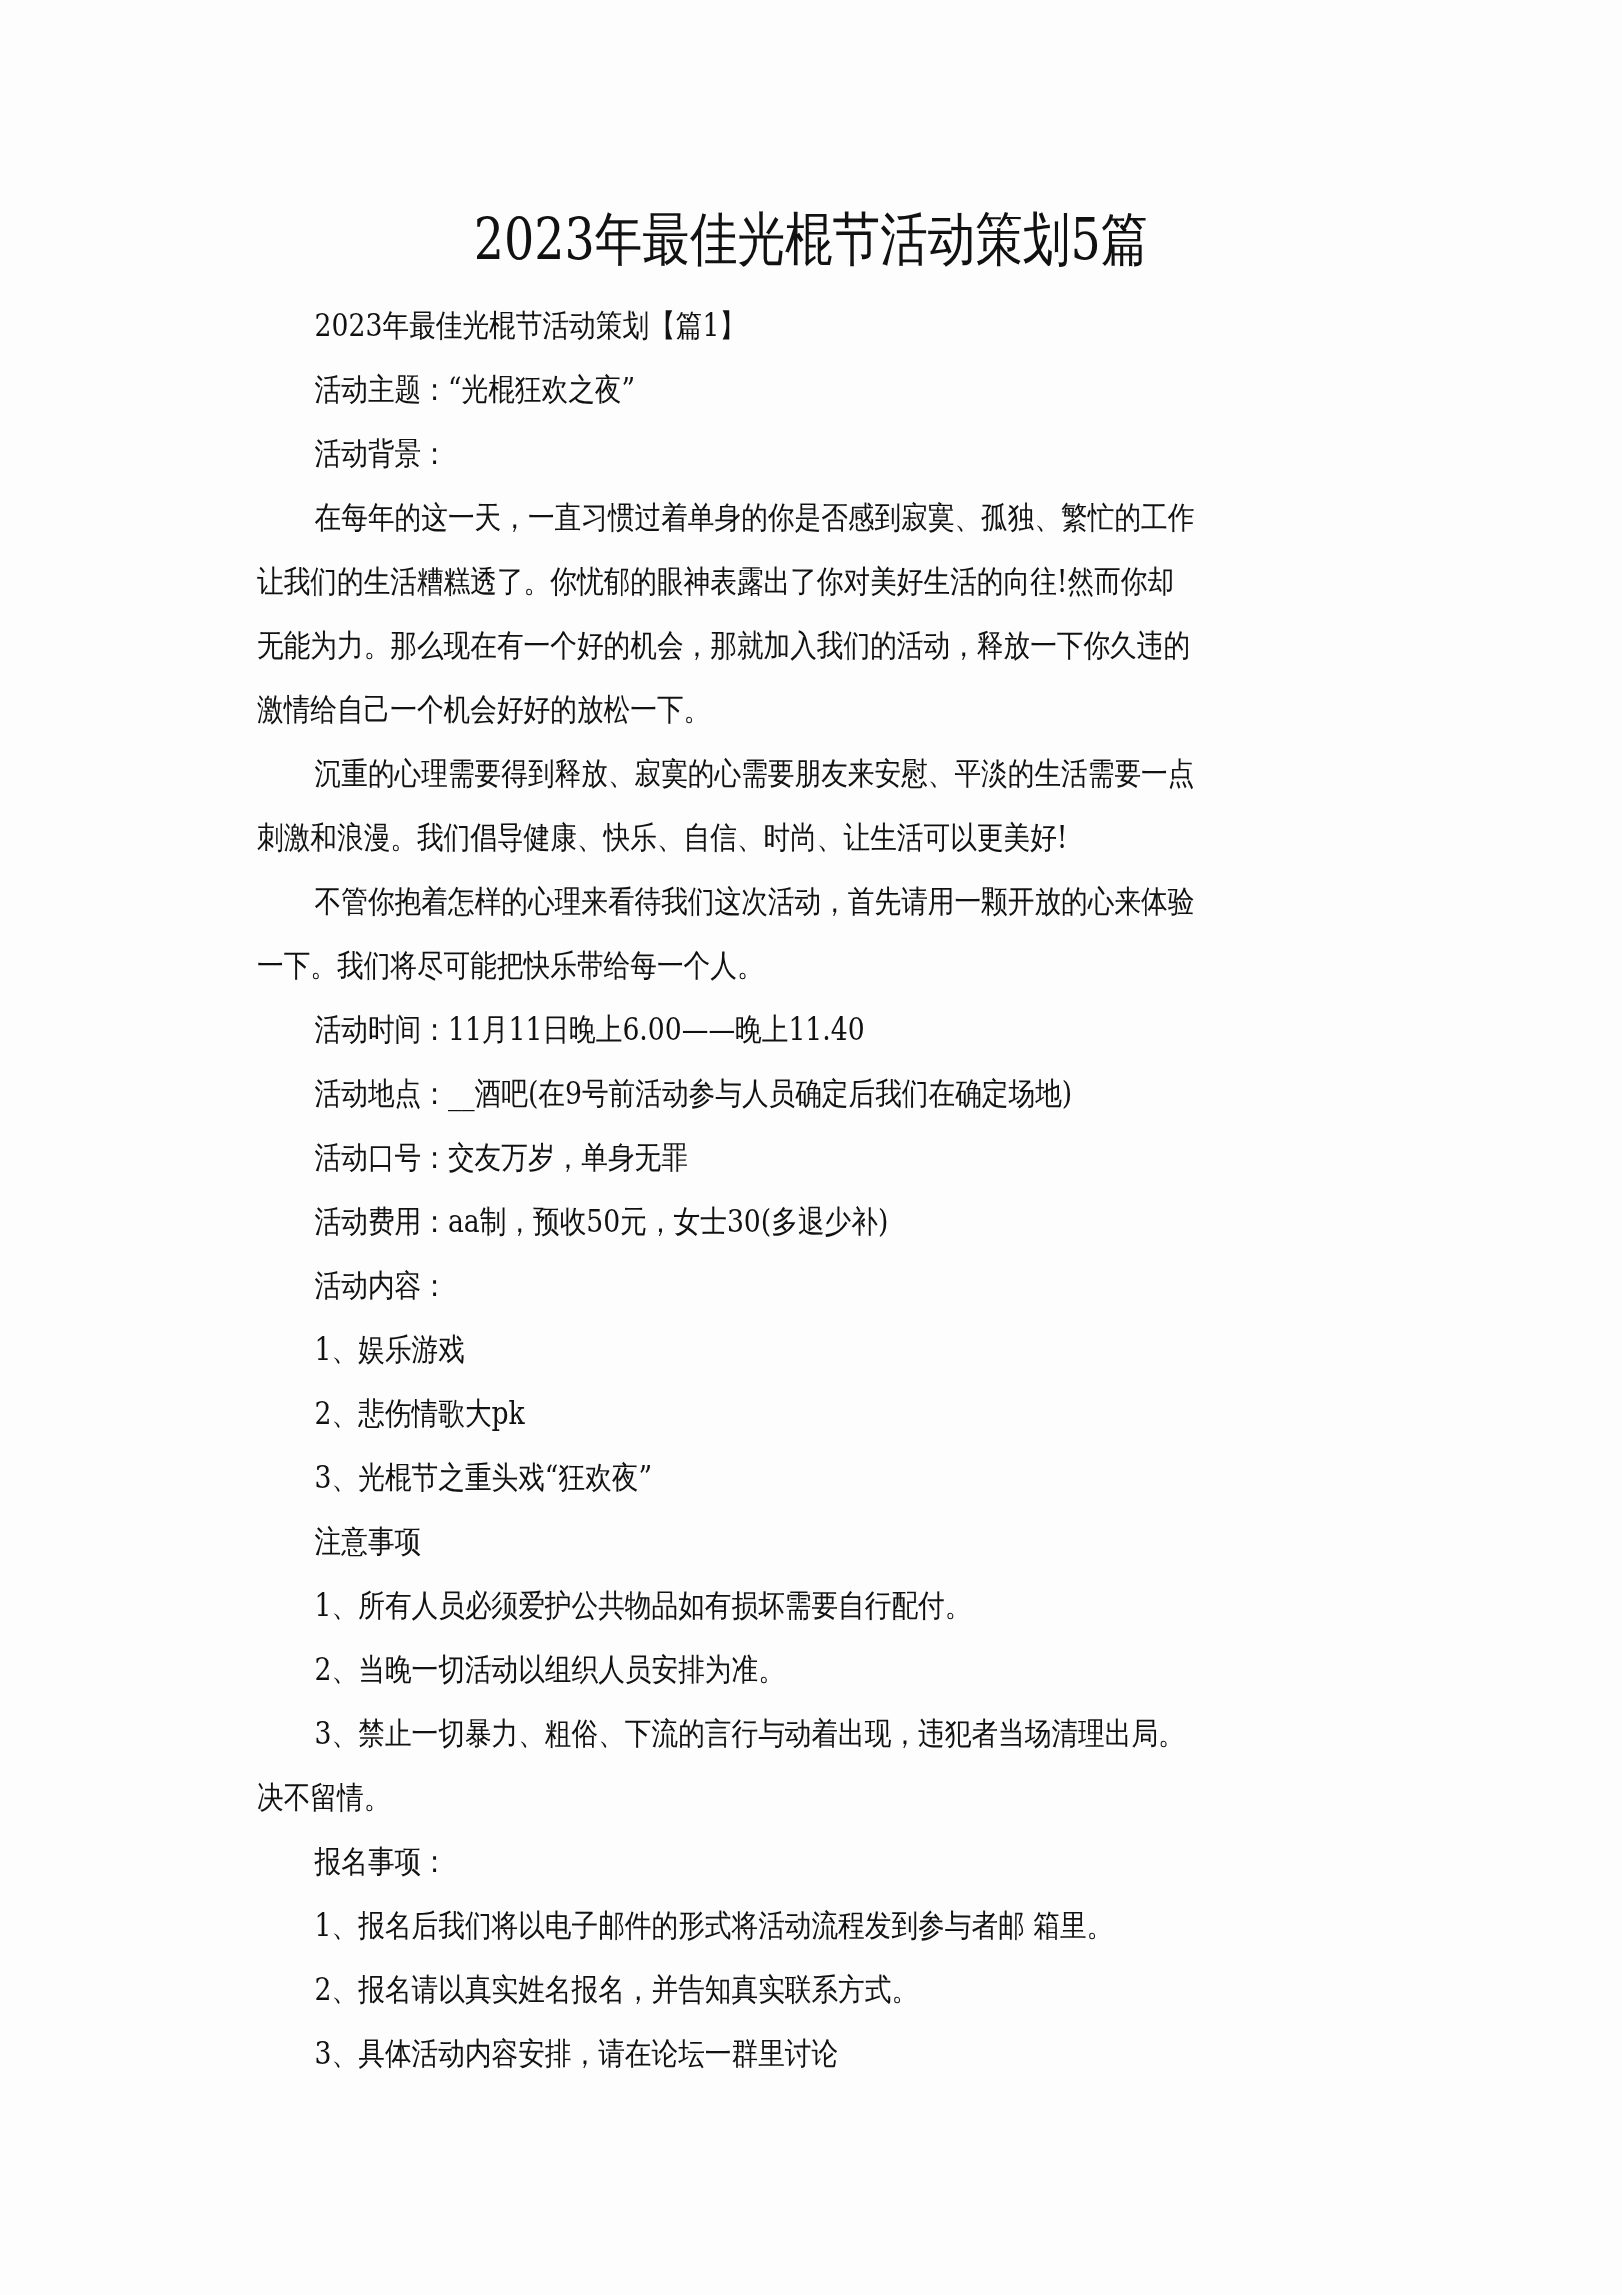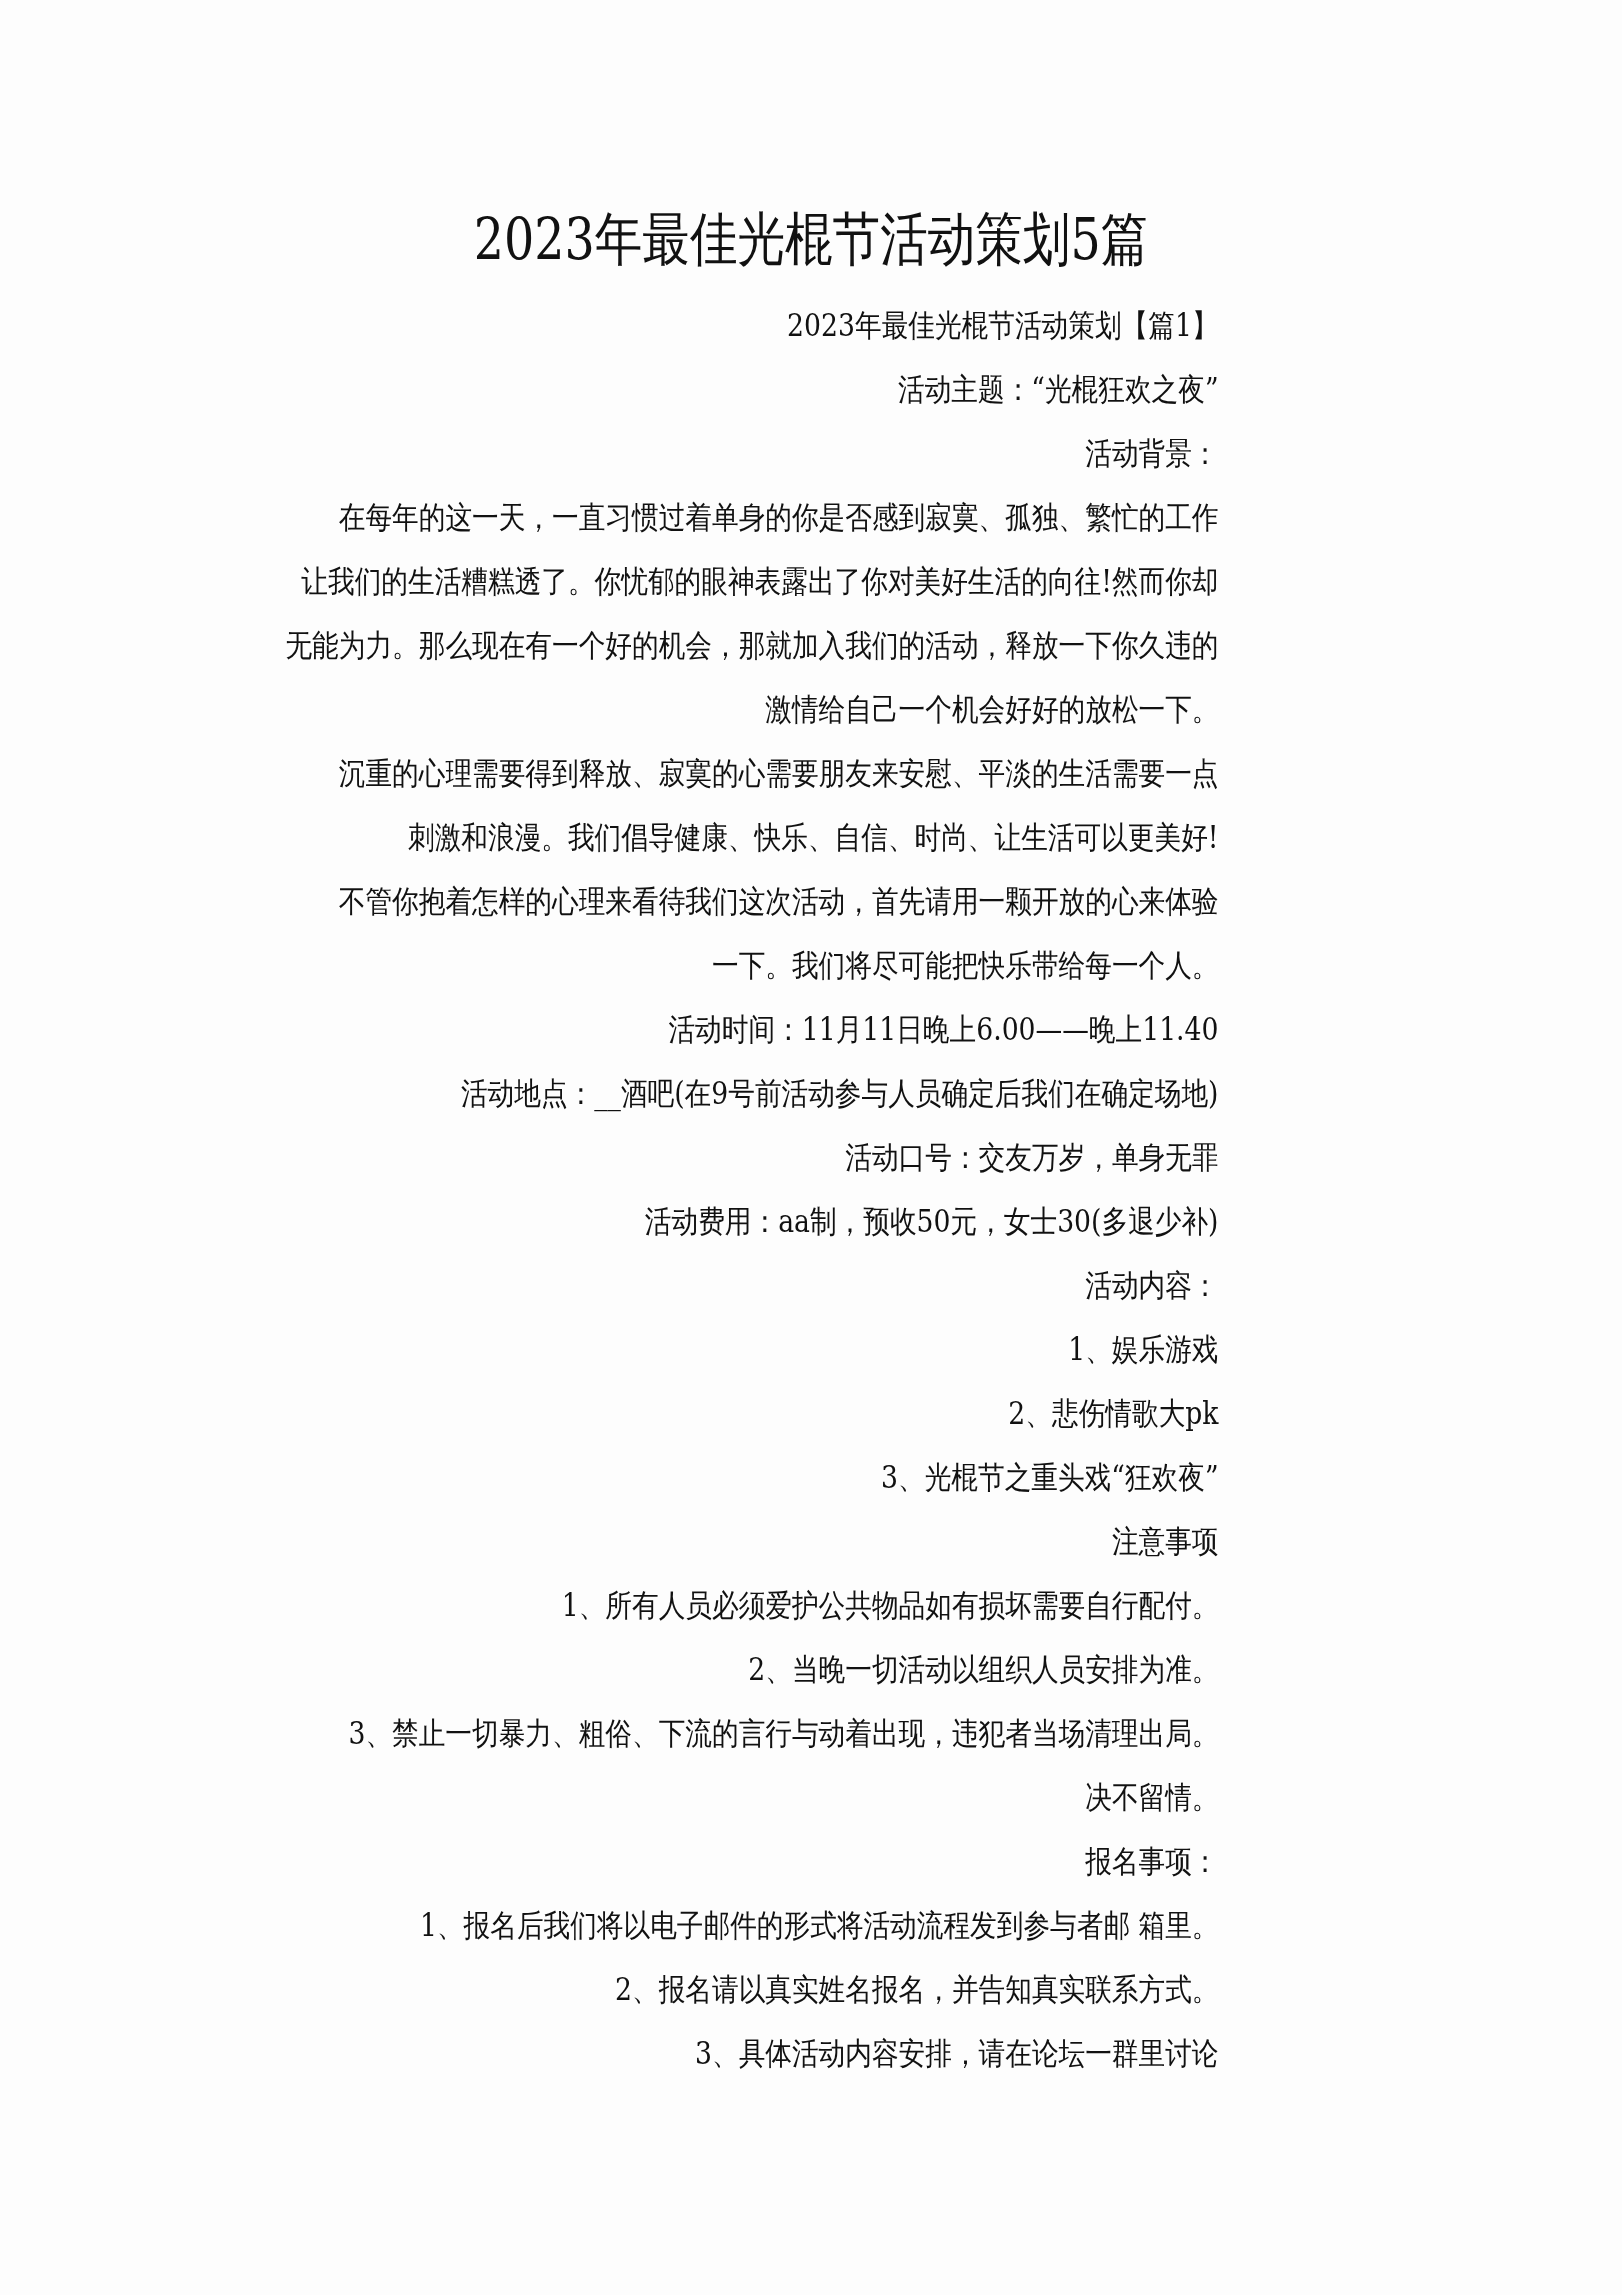"2023年最佳光棍节活动策划【篇1】" .body { left: 0 -> 12px; text-align: right -> none }
